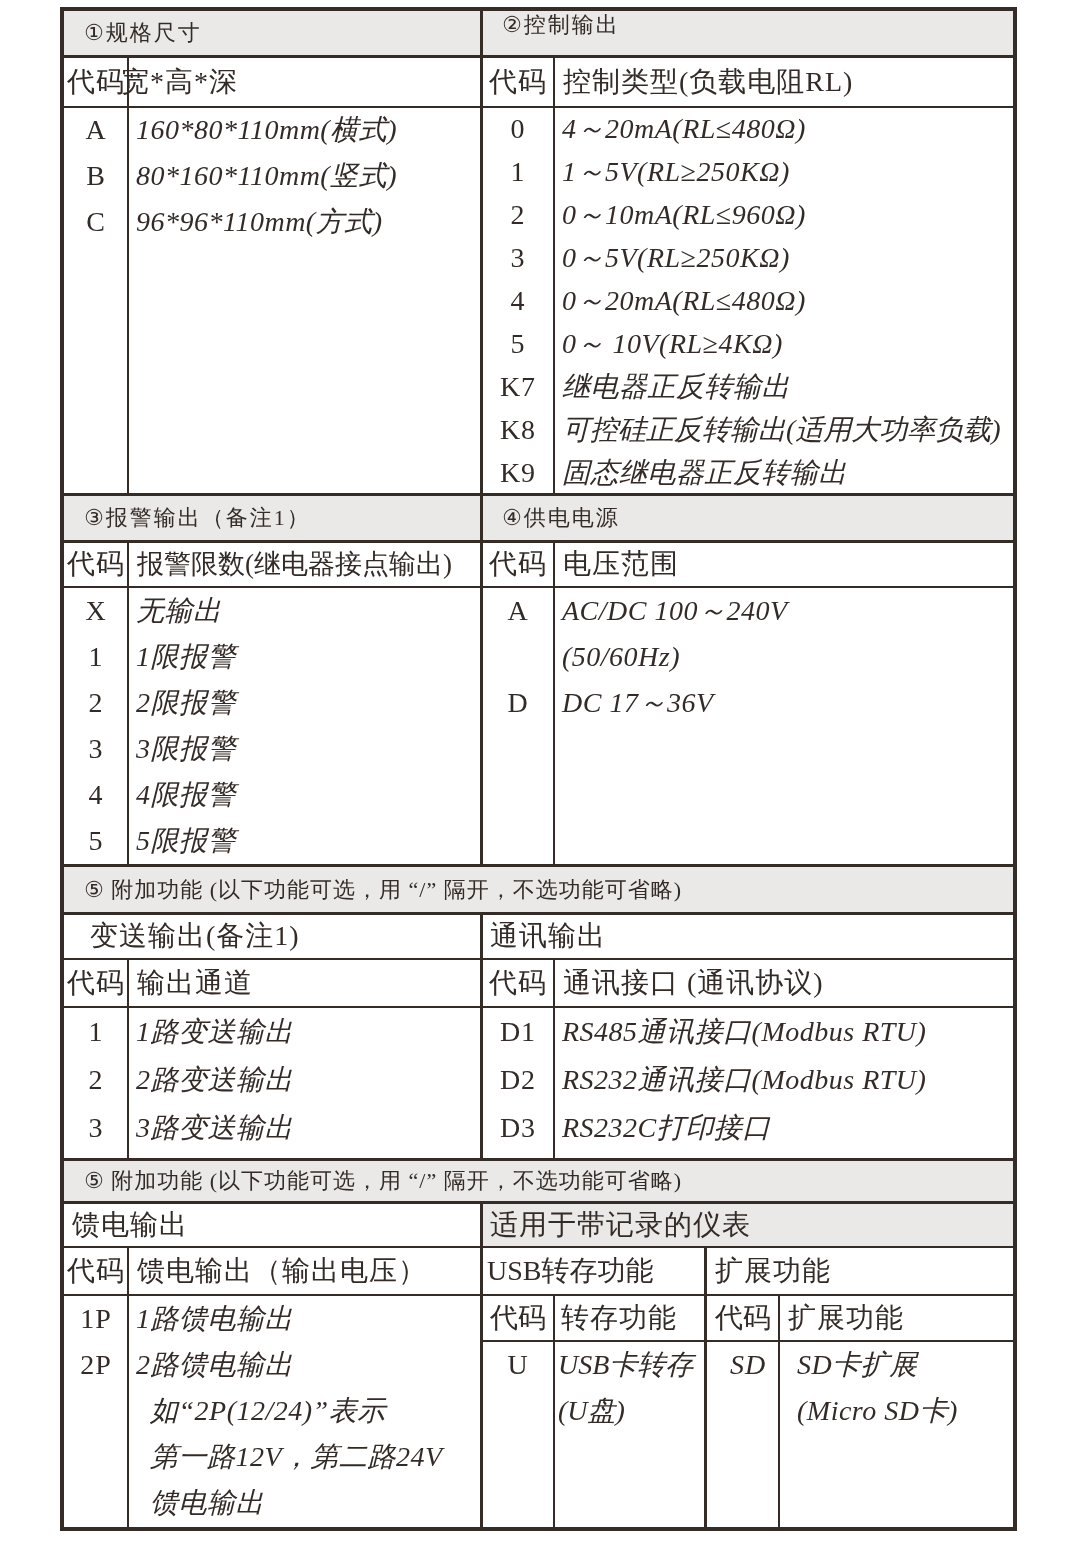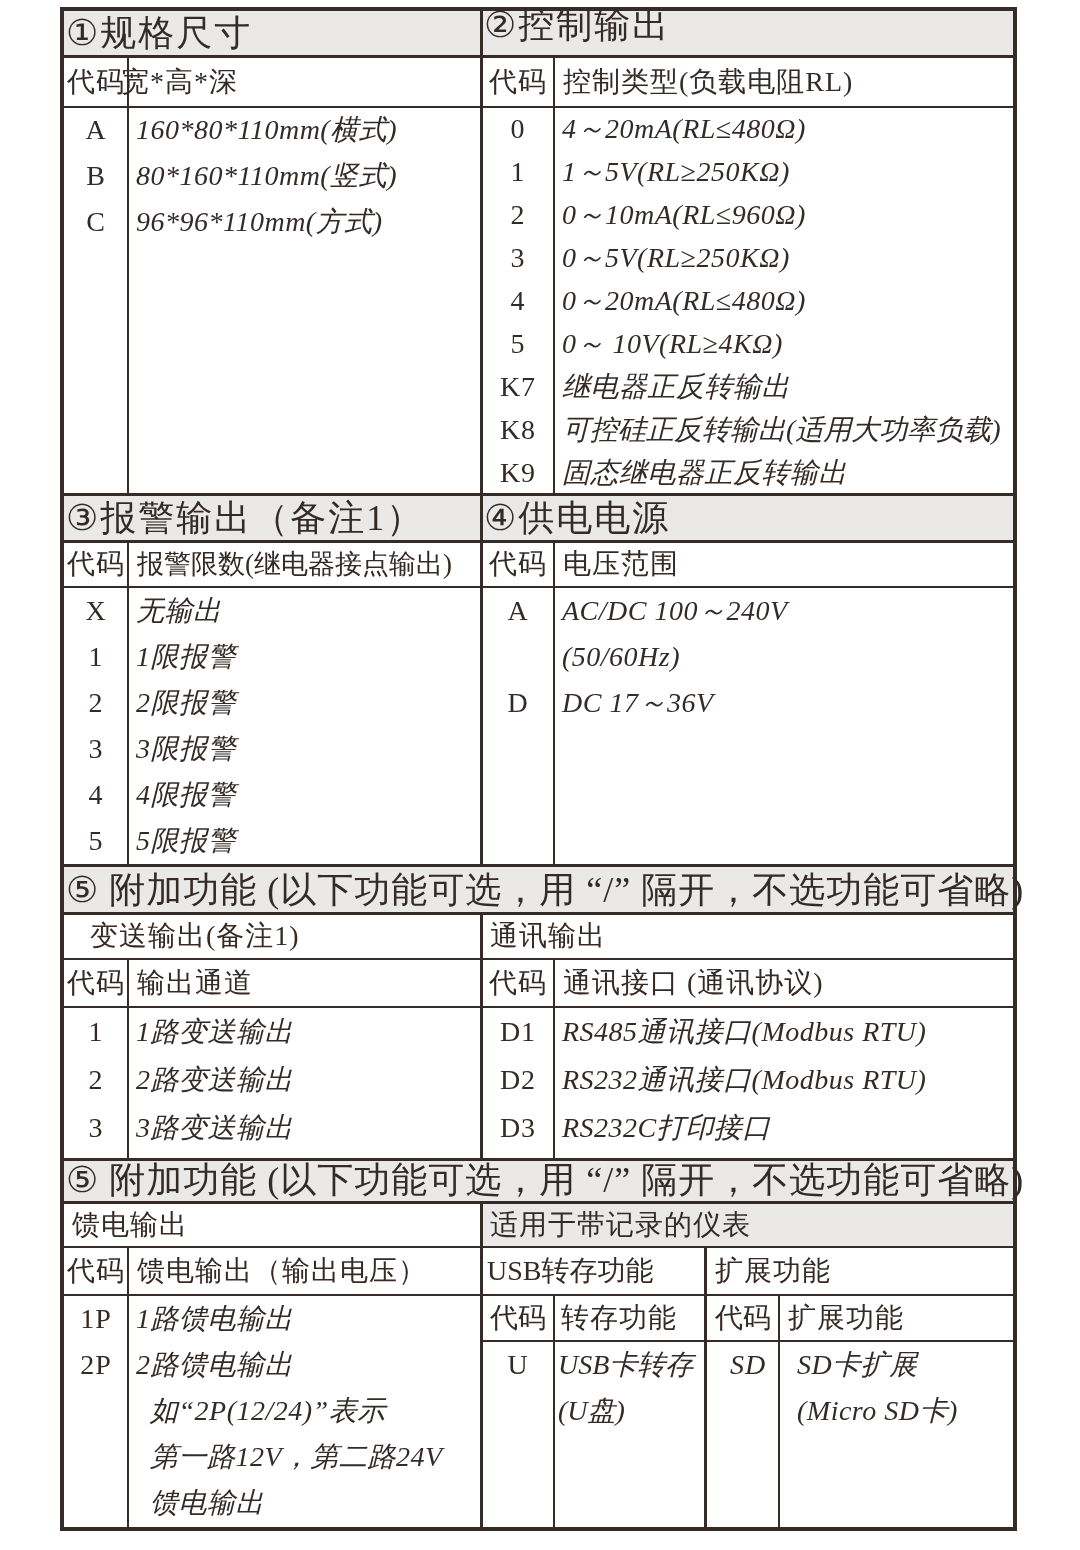"①规格尺寸" .title { font-size: 36px -> 22px; padding-left: 2px -> 20px }
